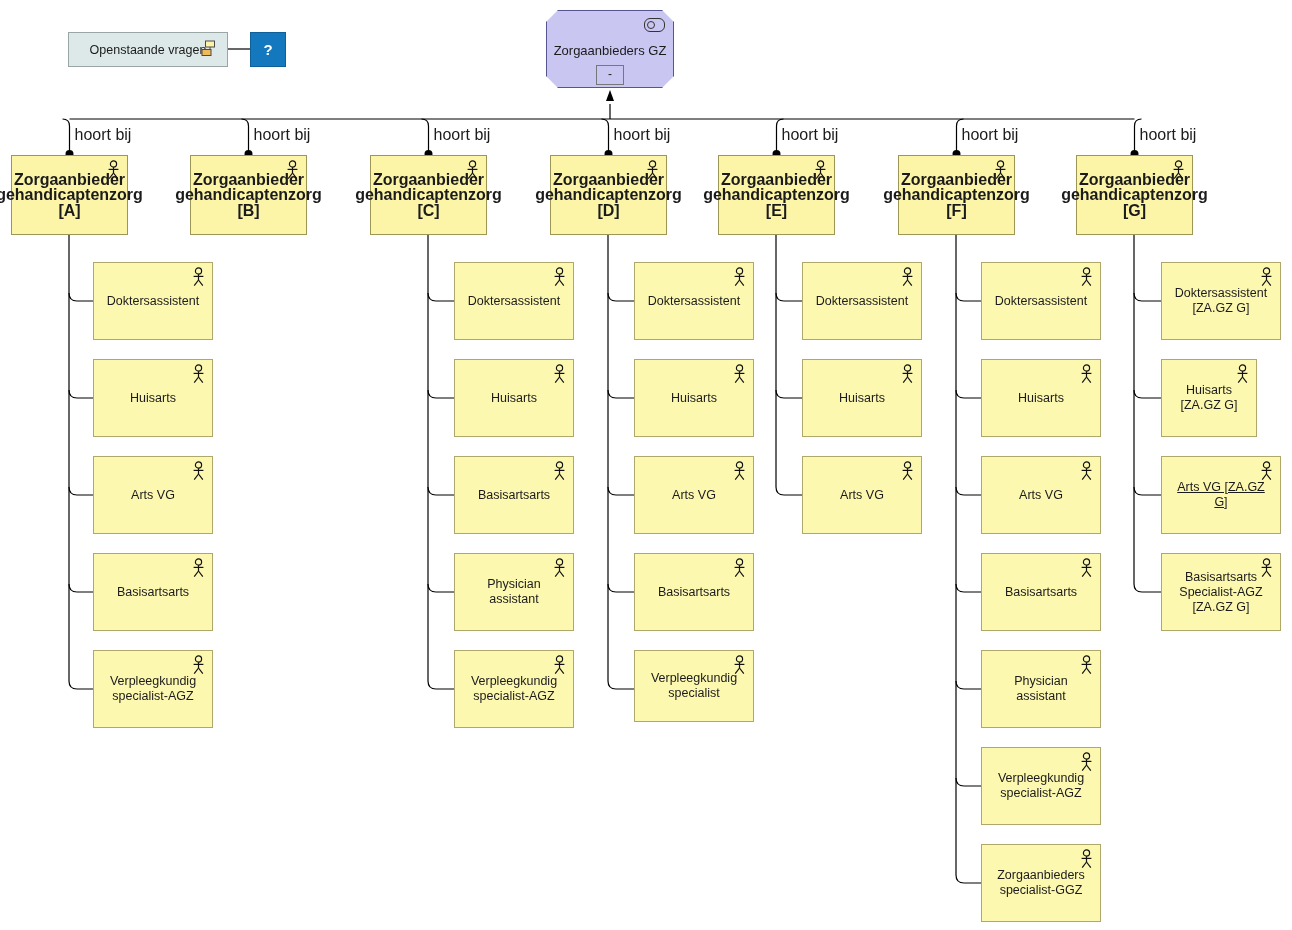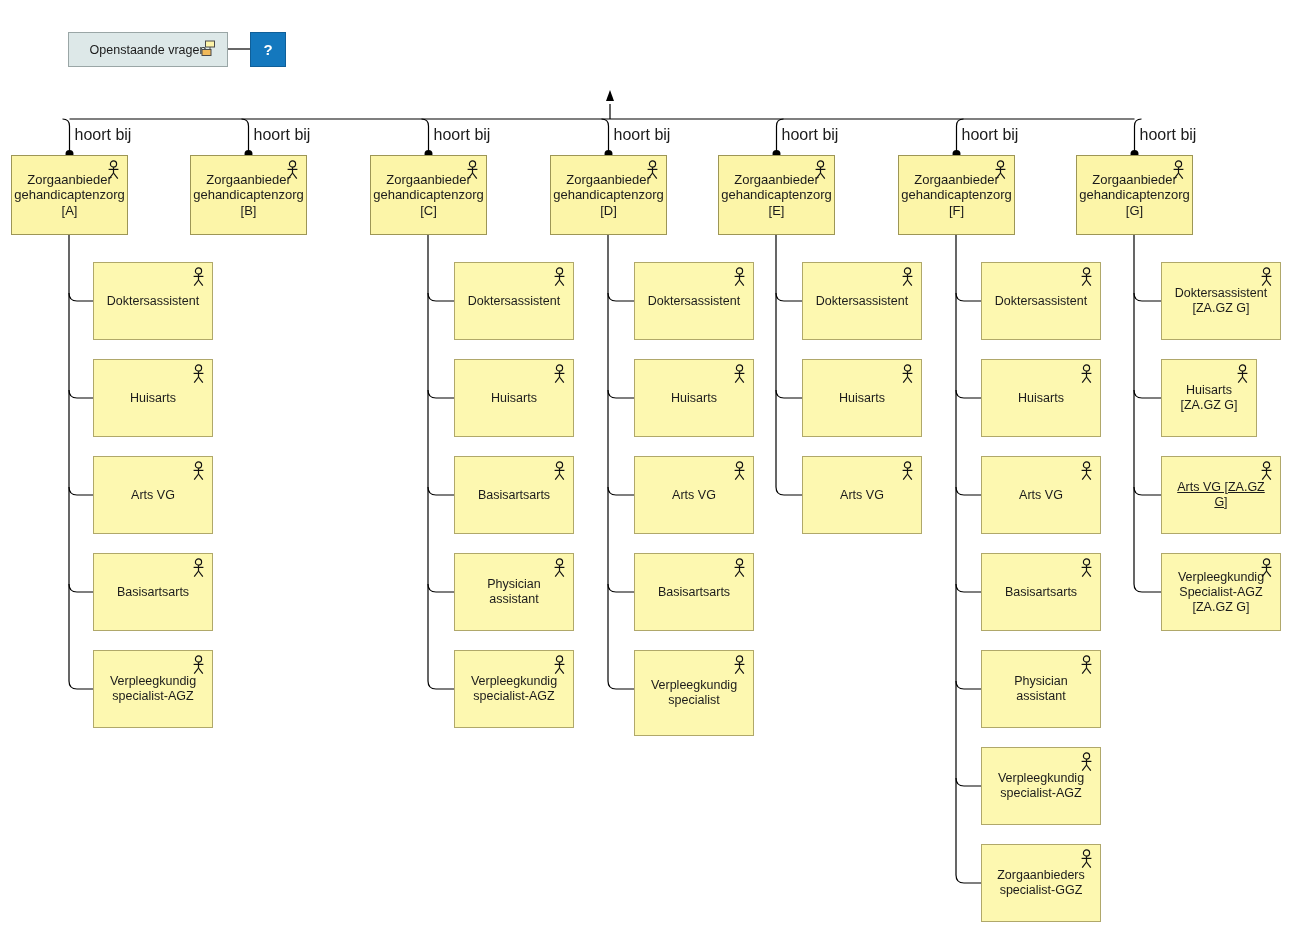"Zorgaanbieders GZ" div.root-node { html: none -> <div> <div></div> <div></div> <div>Zorgaanbieders GZ</div> <div>-</div> </div> }
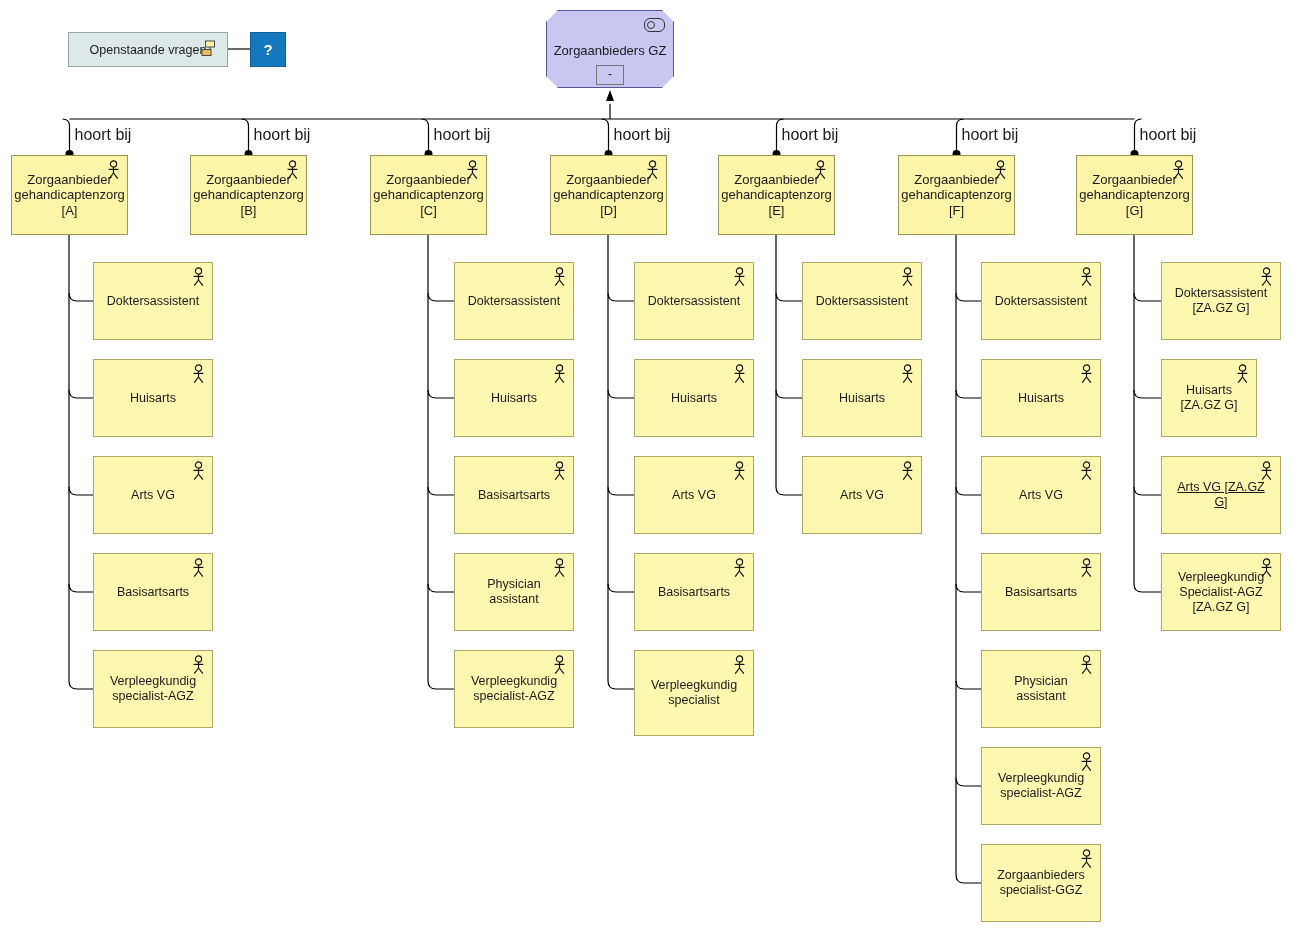"Zorgaanbieder" .node.parent { font-size: 13px -> 16px; font-weight: none -> bold }
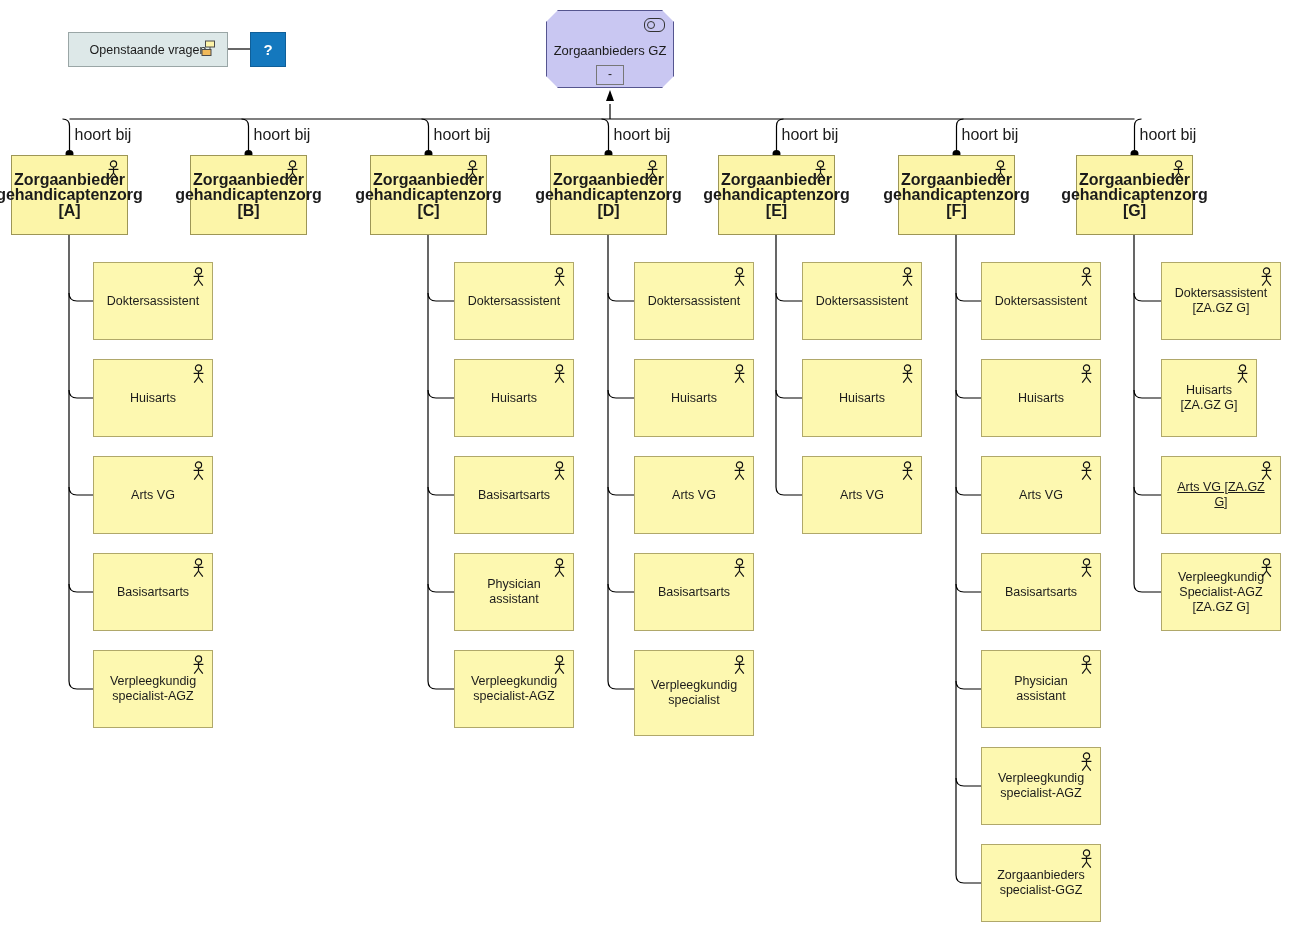"Verpleegkundig Specialist-AGZ [ZA.GZ G]" span.label { text: Verpleegkundig -> Basisartsarts }
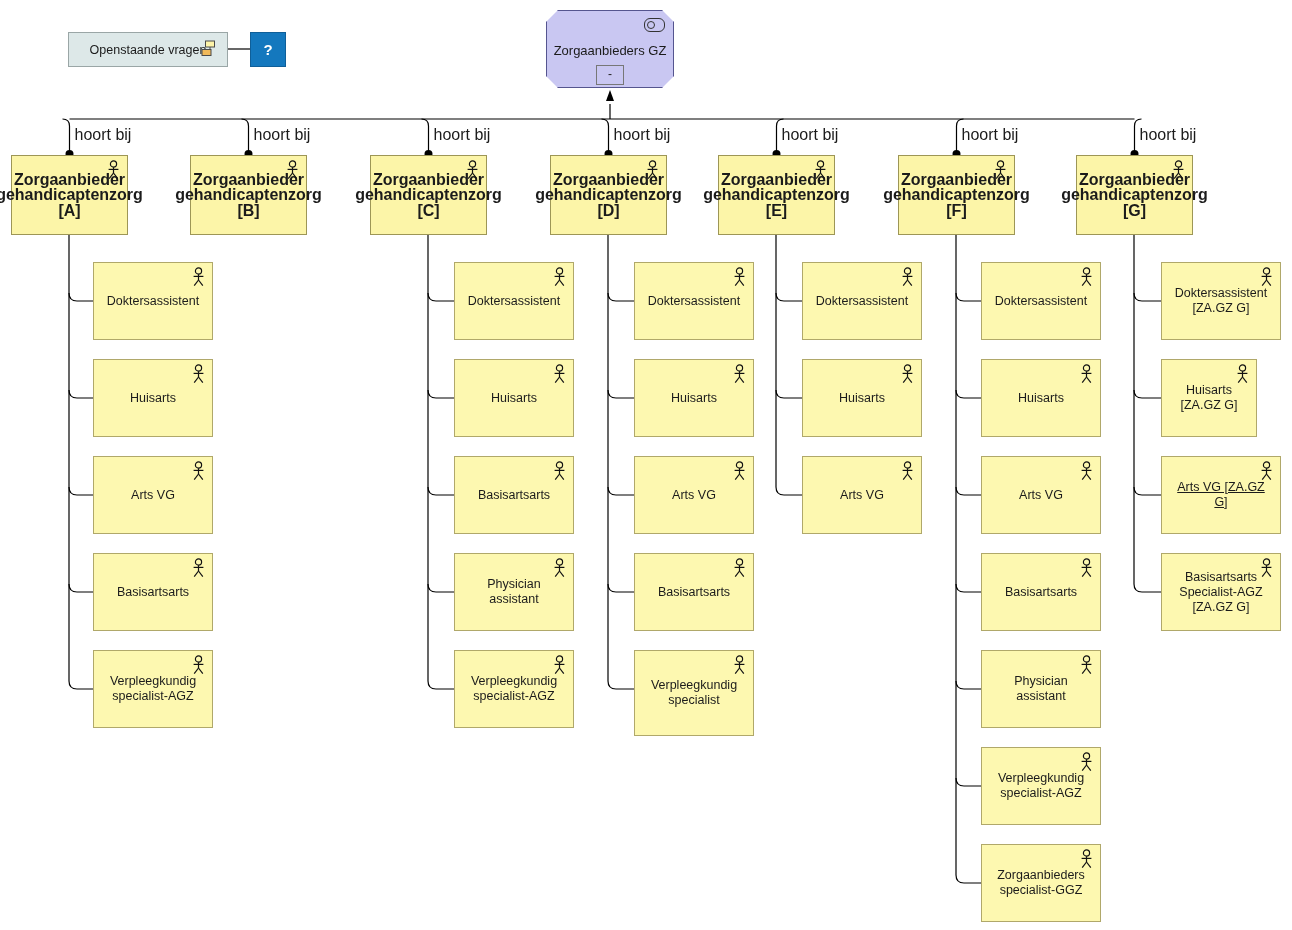"Verpleegkundig specialist" div.node { height: 86px -> 72px }
